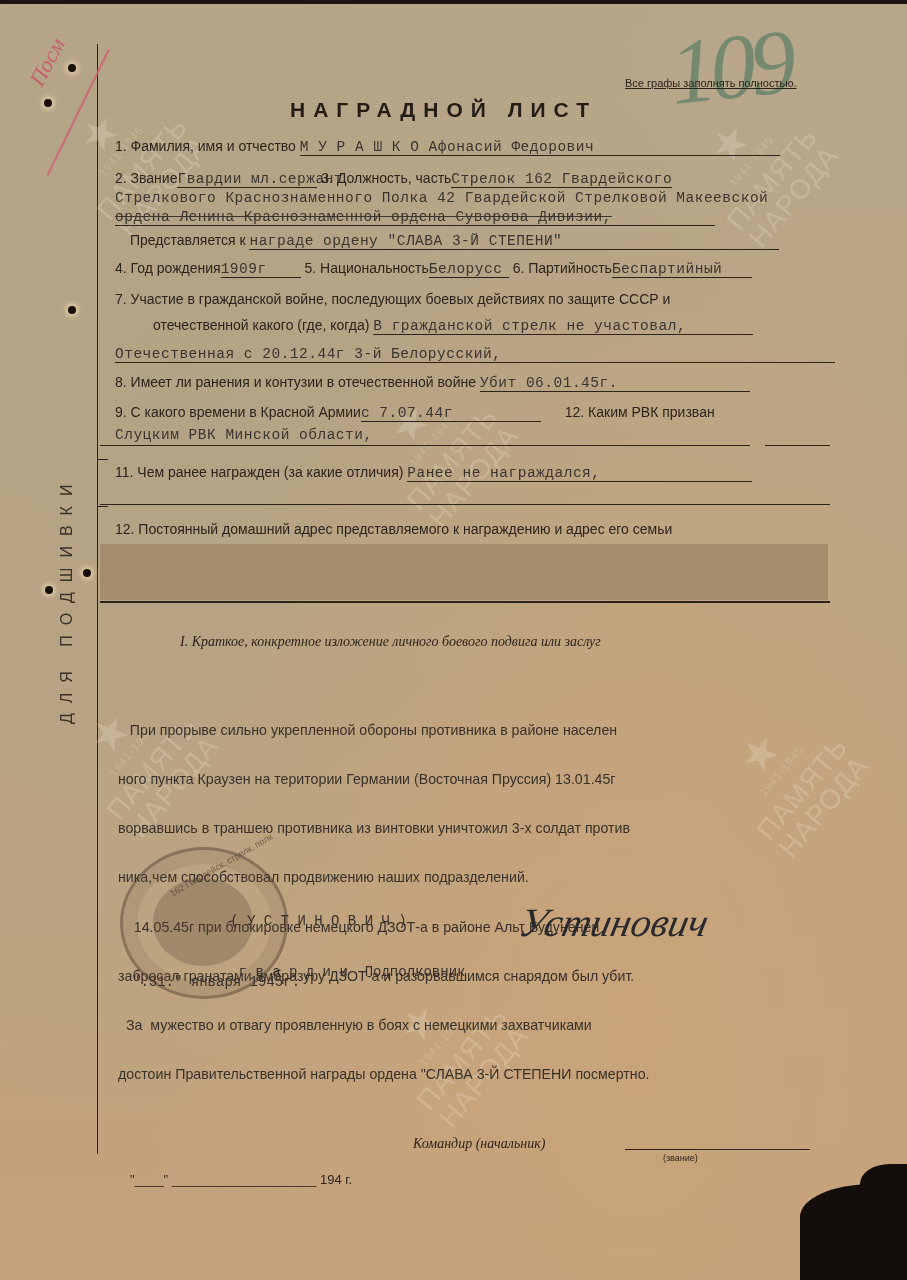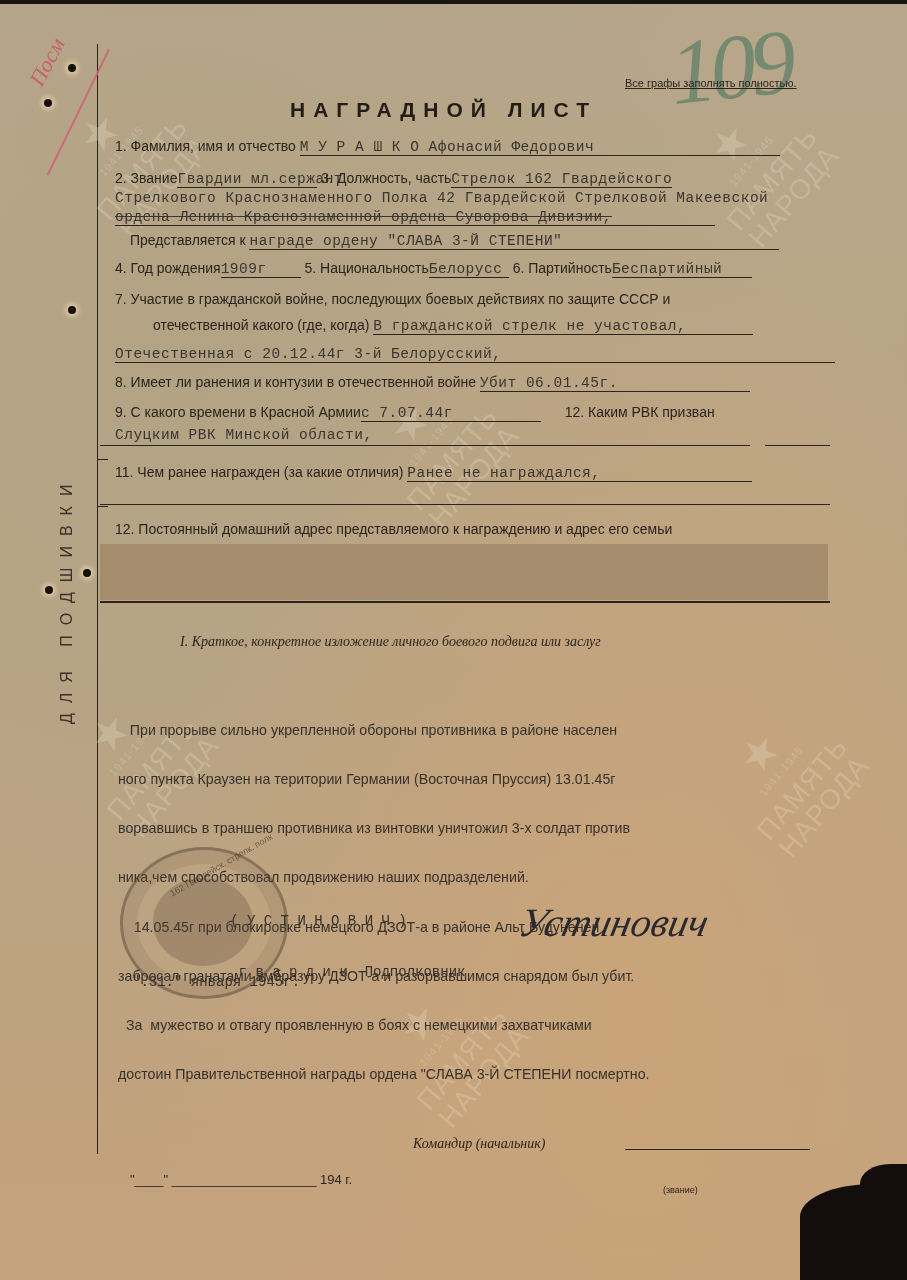"(звание)" .rank-caption { margin-top: 32px -> none }
